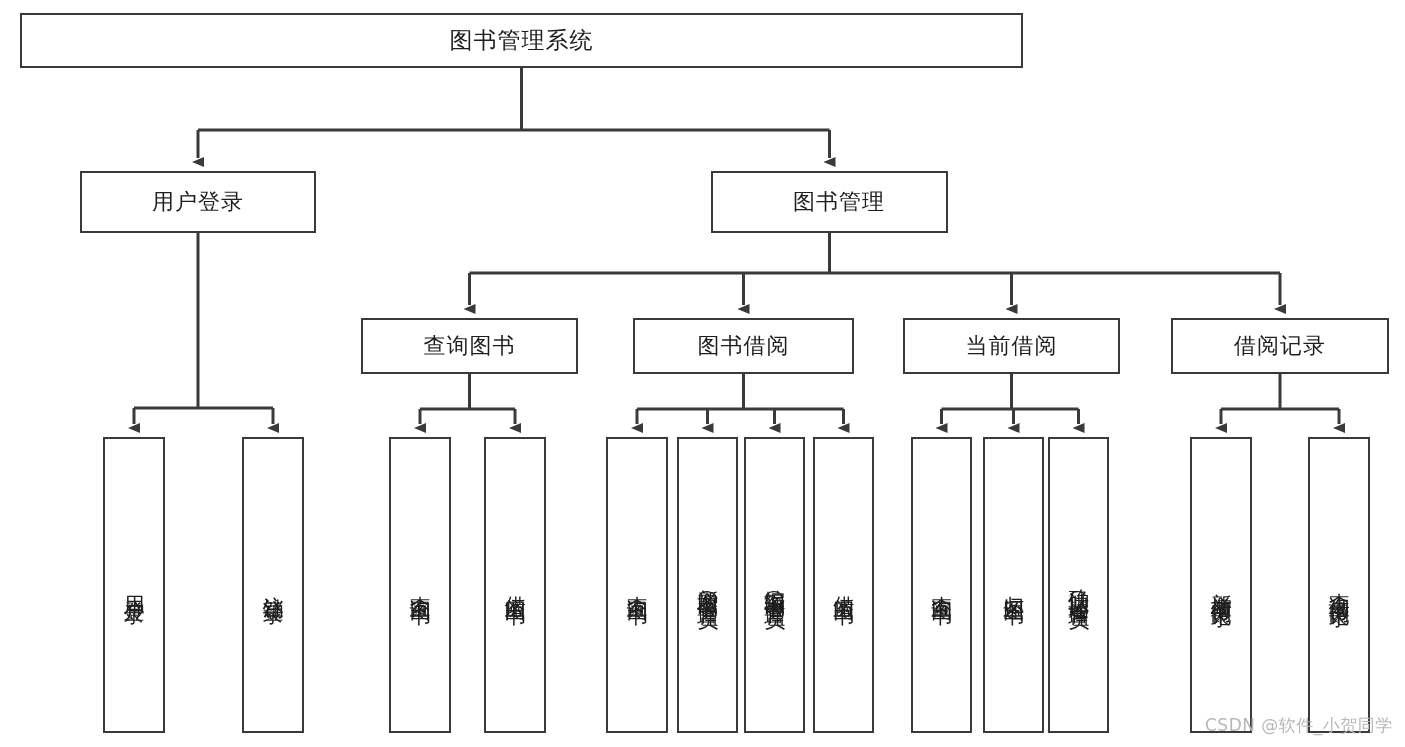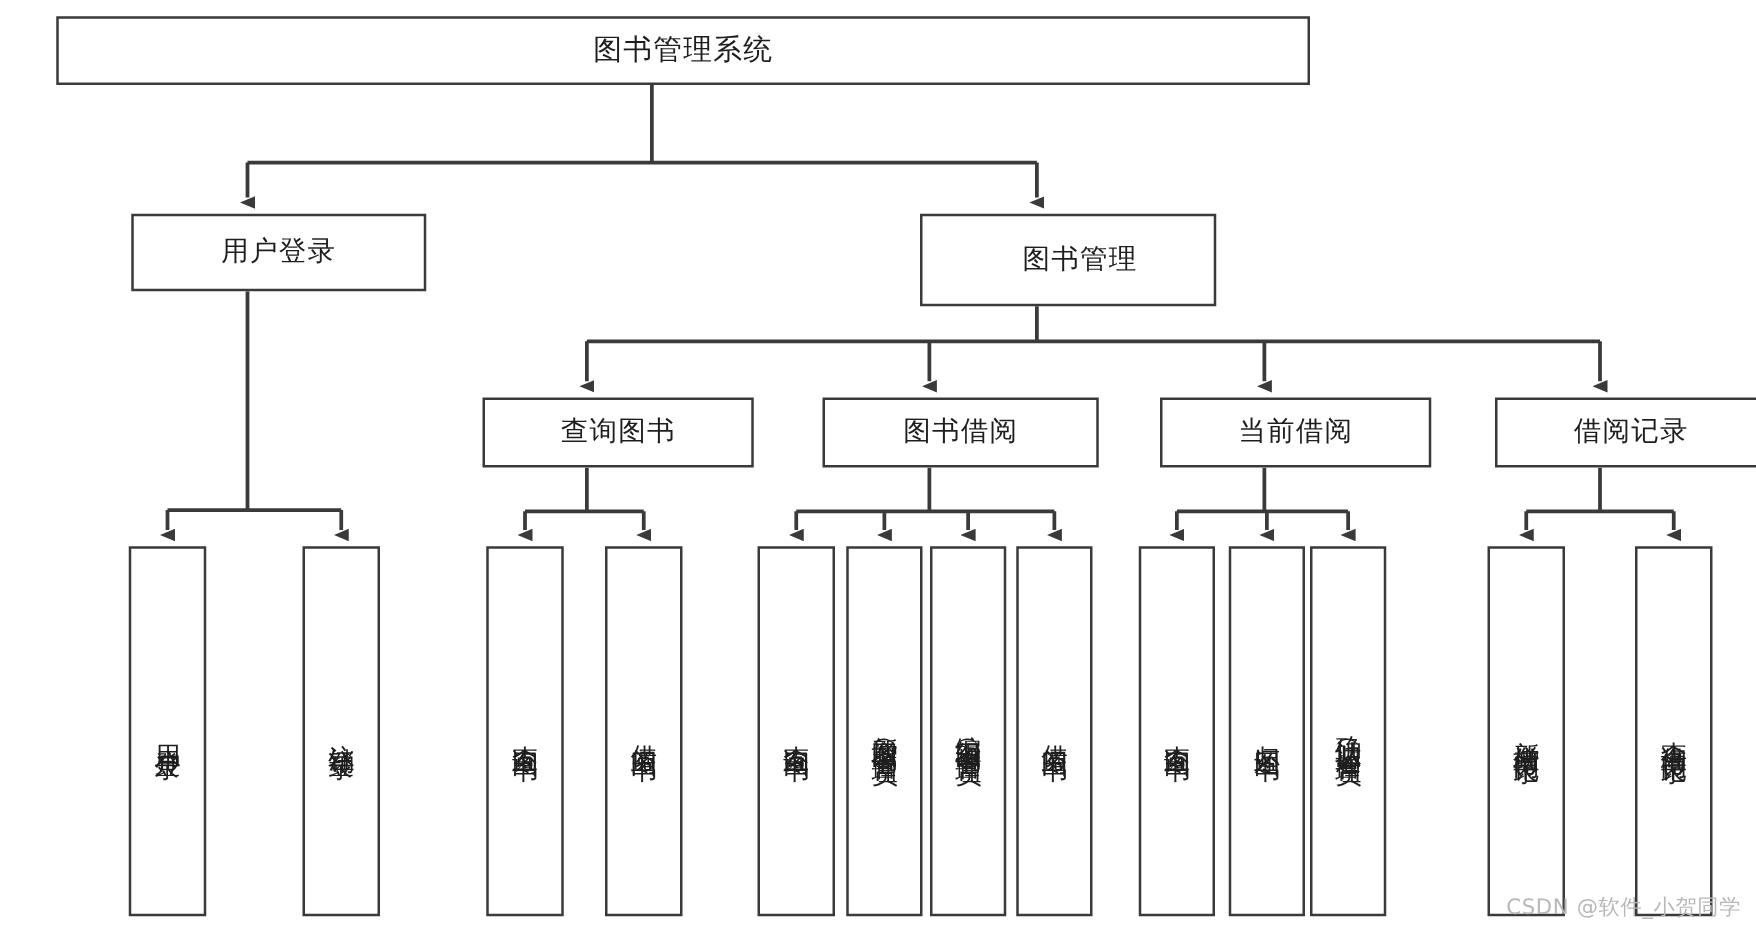"图书管理系统" .node.horiz { margin-left: 25px -> none }
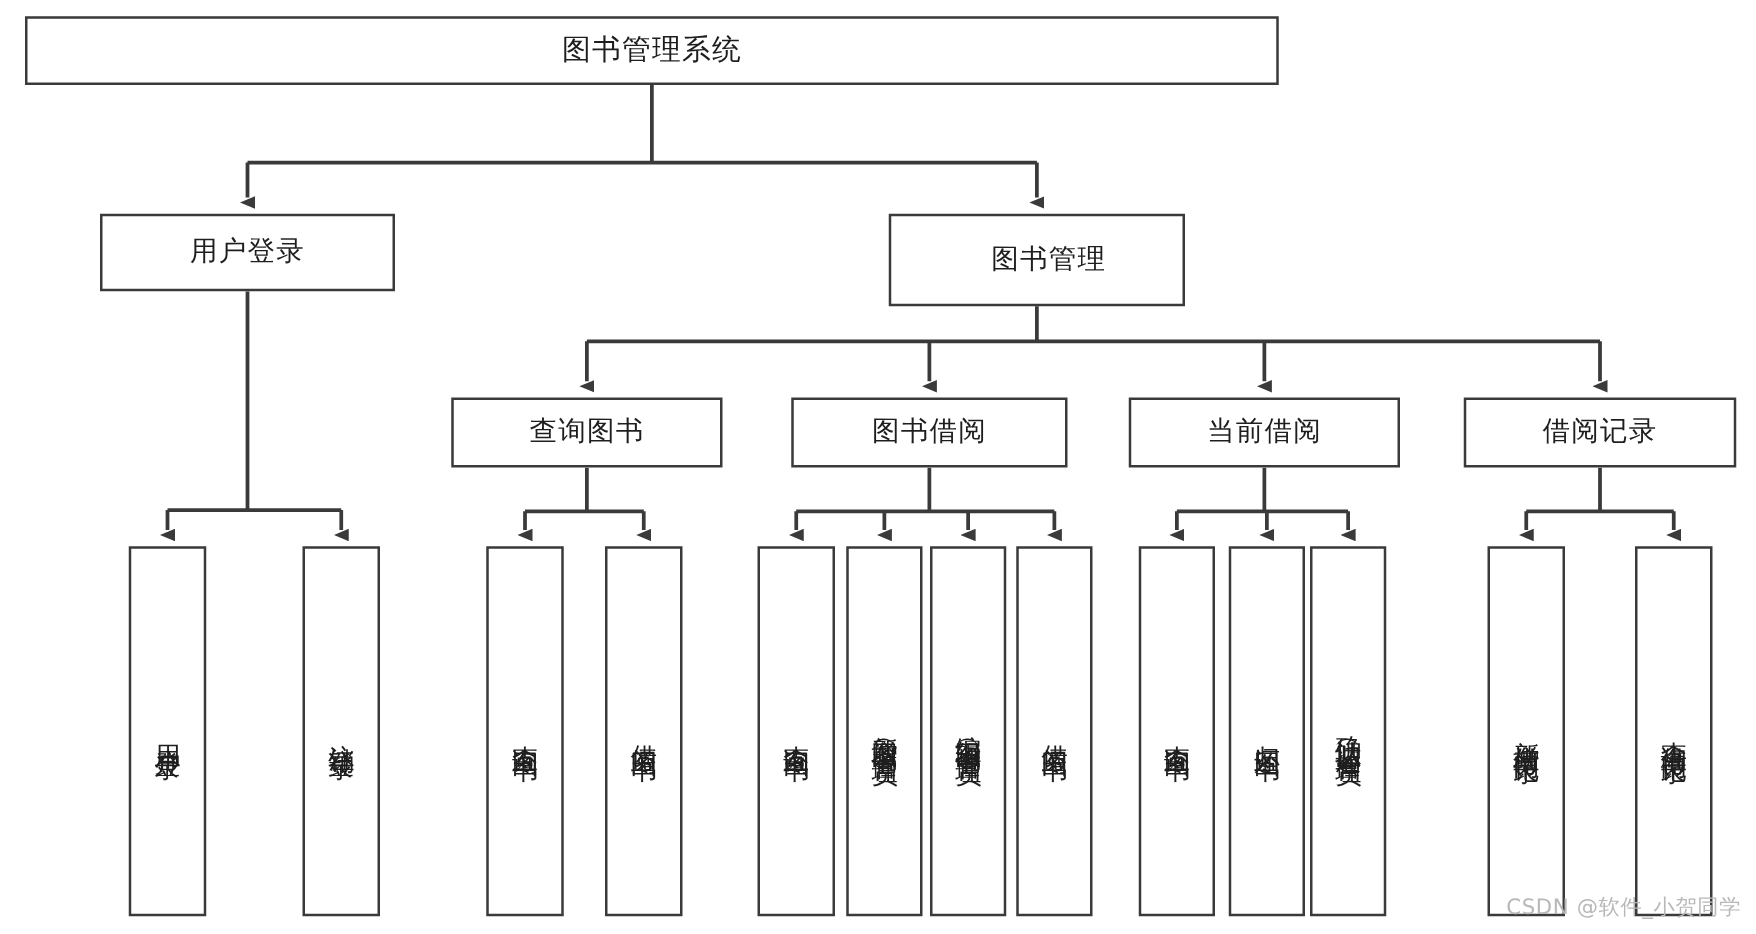"图书管理" div.node { height: 74px -> 62px }
